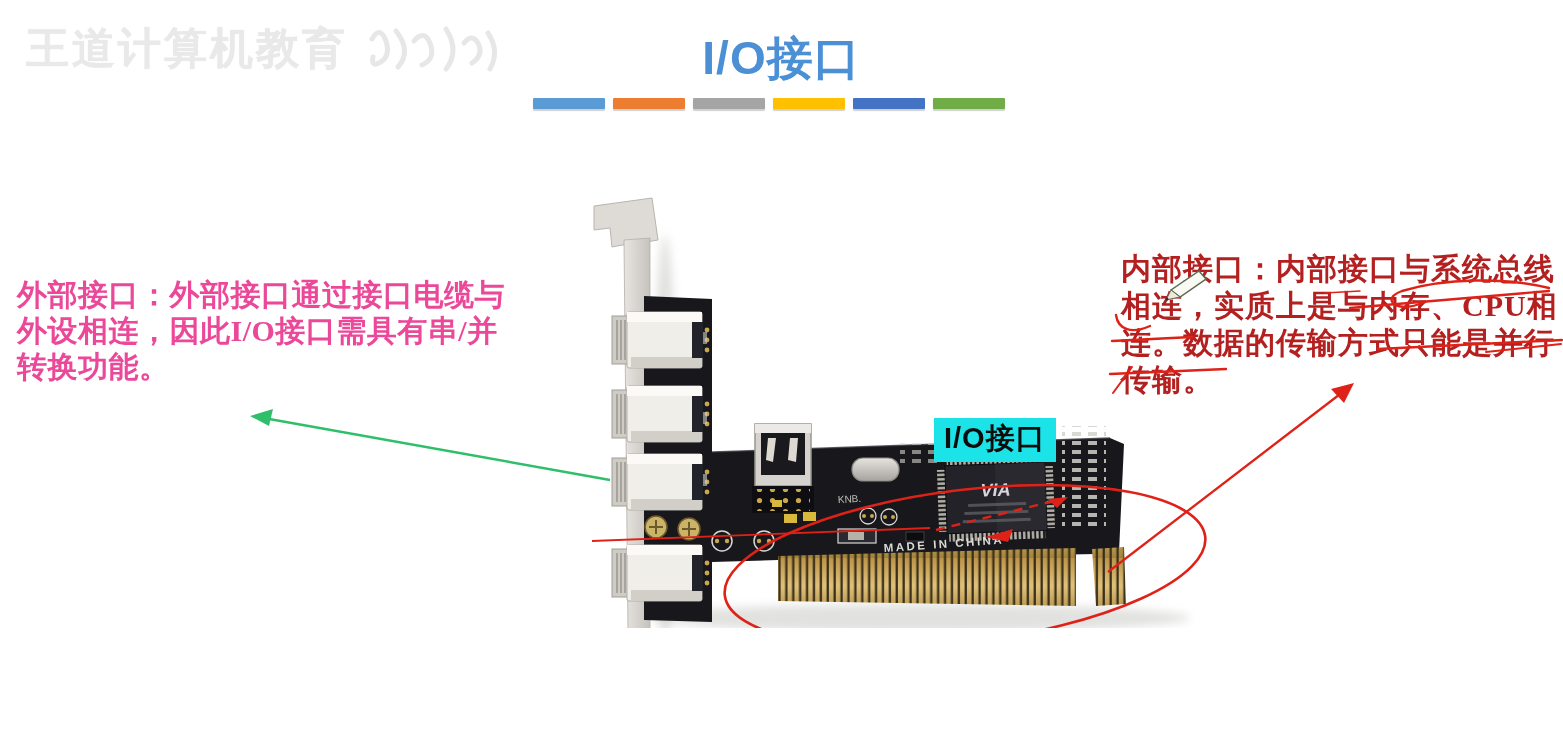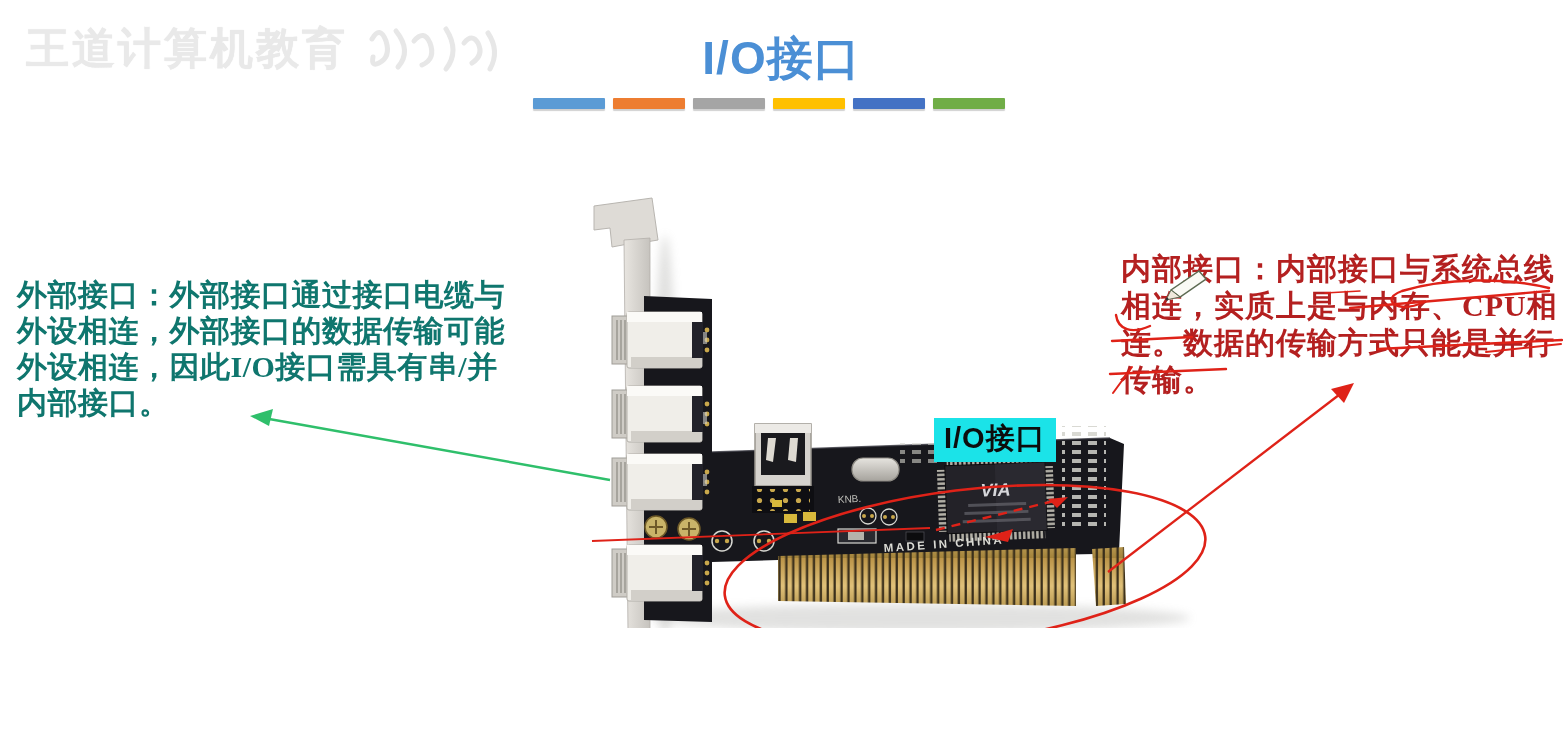"外部接口：外部接口通过接口电缆与" div.note { color: #0f766e -> #ec4899 }
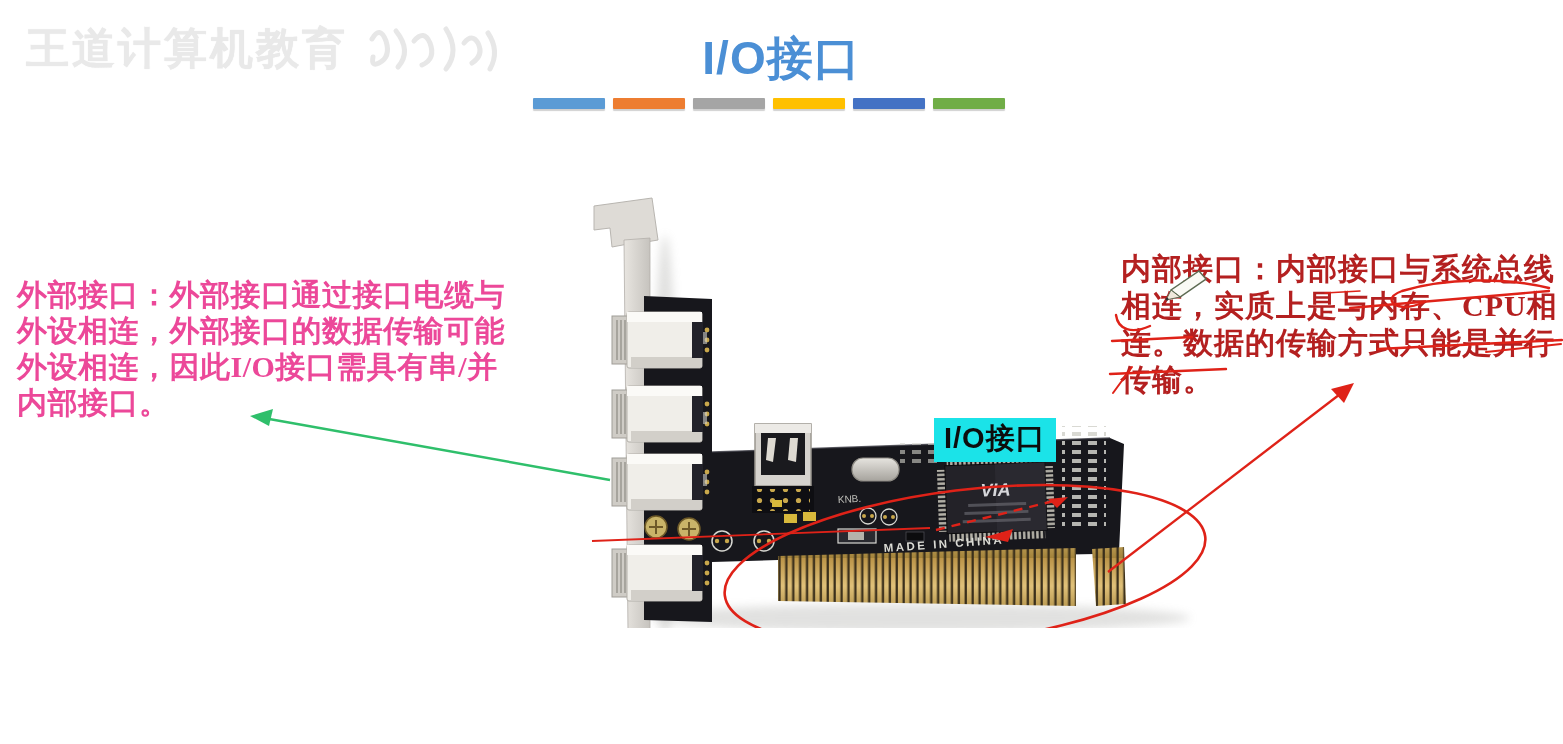"外设相连，外部接口的数据传输可能" div { html: <div>外设相连，外部接口的数据传输可能</div> -> none }
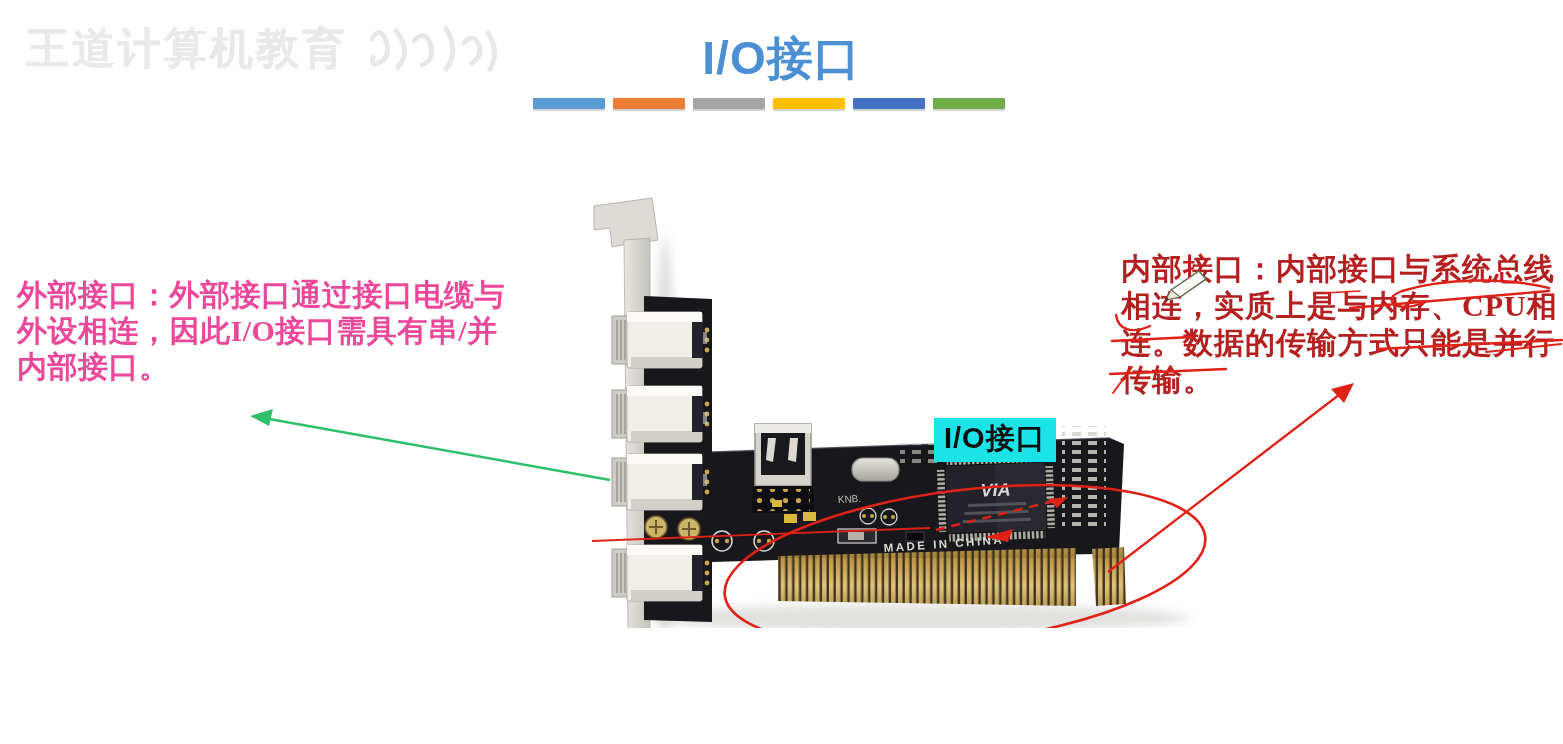"内部接口。" div { text: 内部接口 -> 转换功能 }
